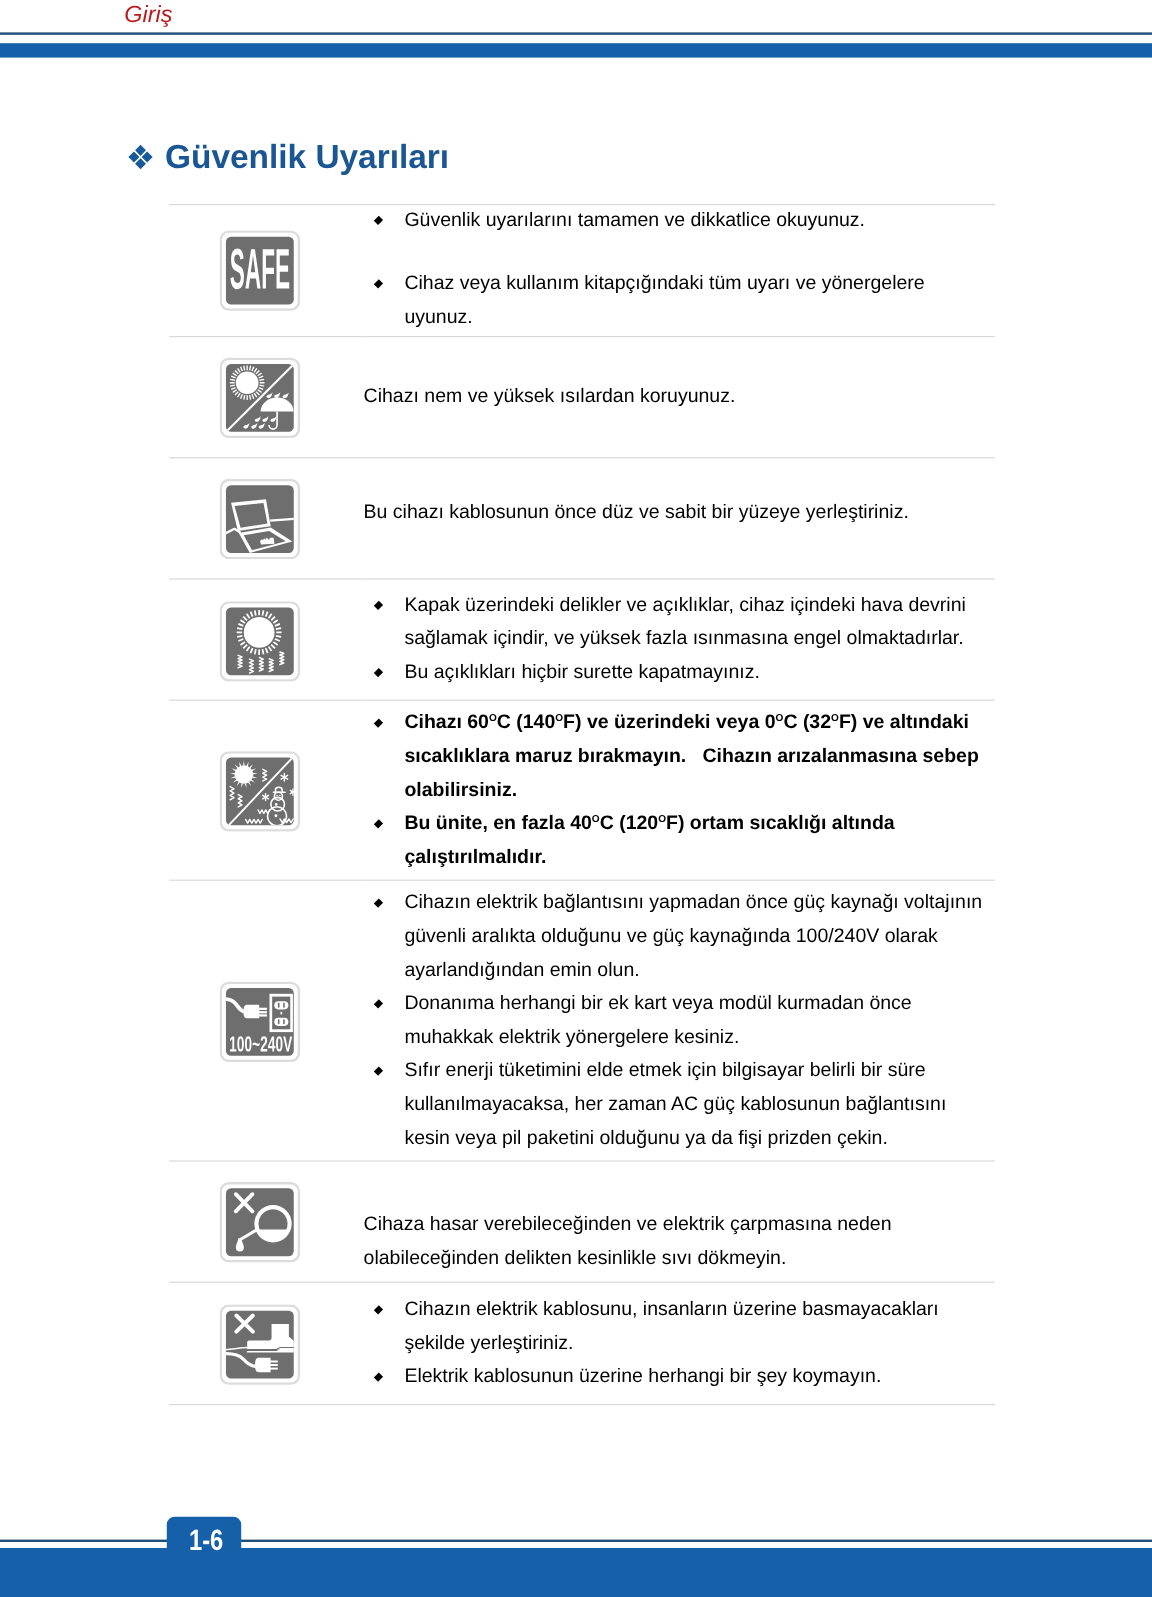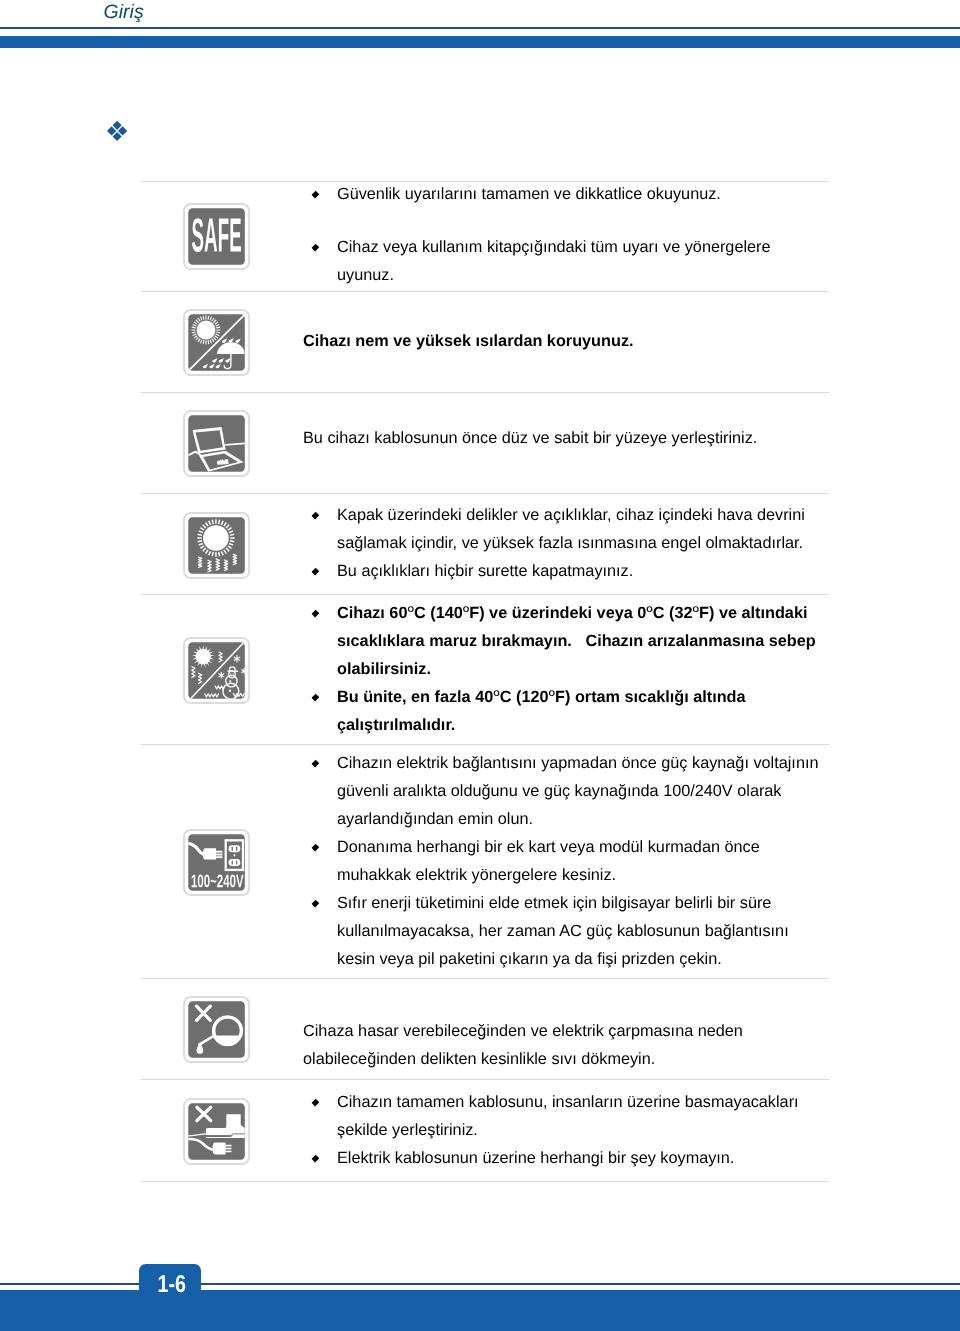"Giriş" .hdr-title { color: #0c4a6e -> #b91c1c }
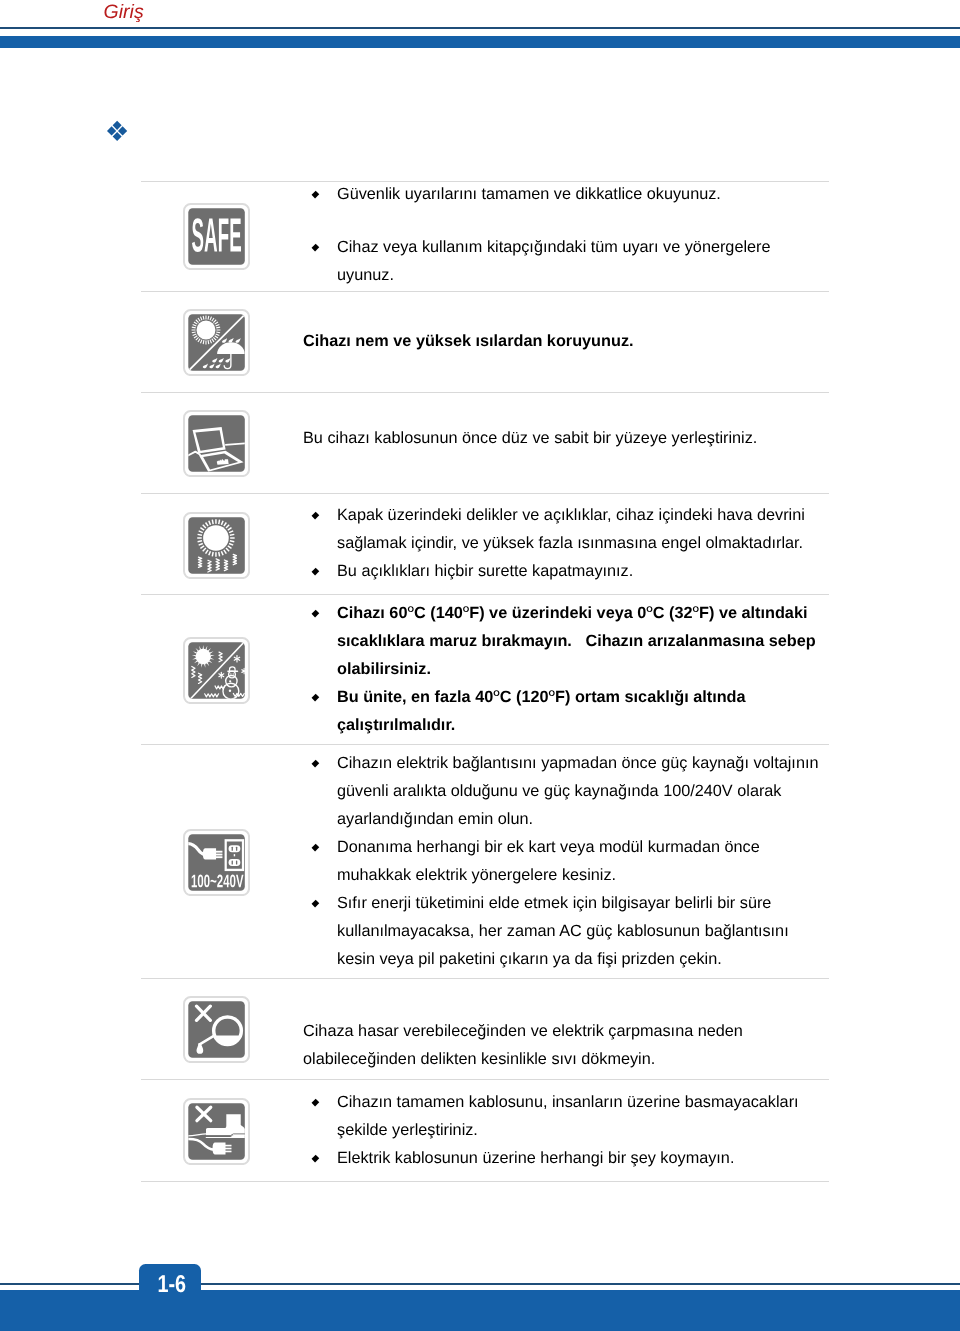"Güvenlik Uyarıları" span { html: none -> <span>Güvenlik Uyarıları</span> }
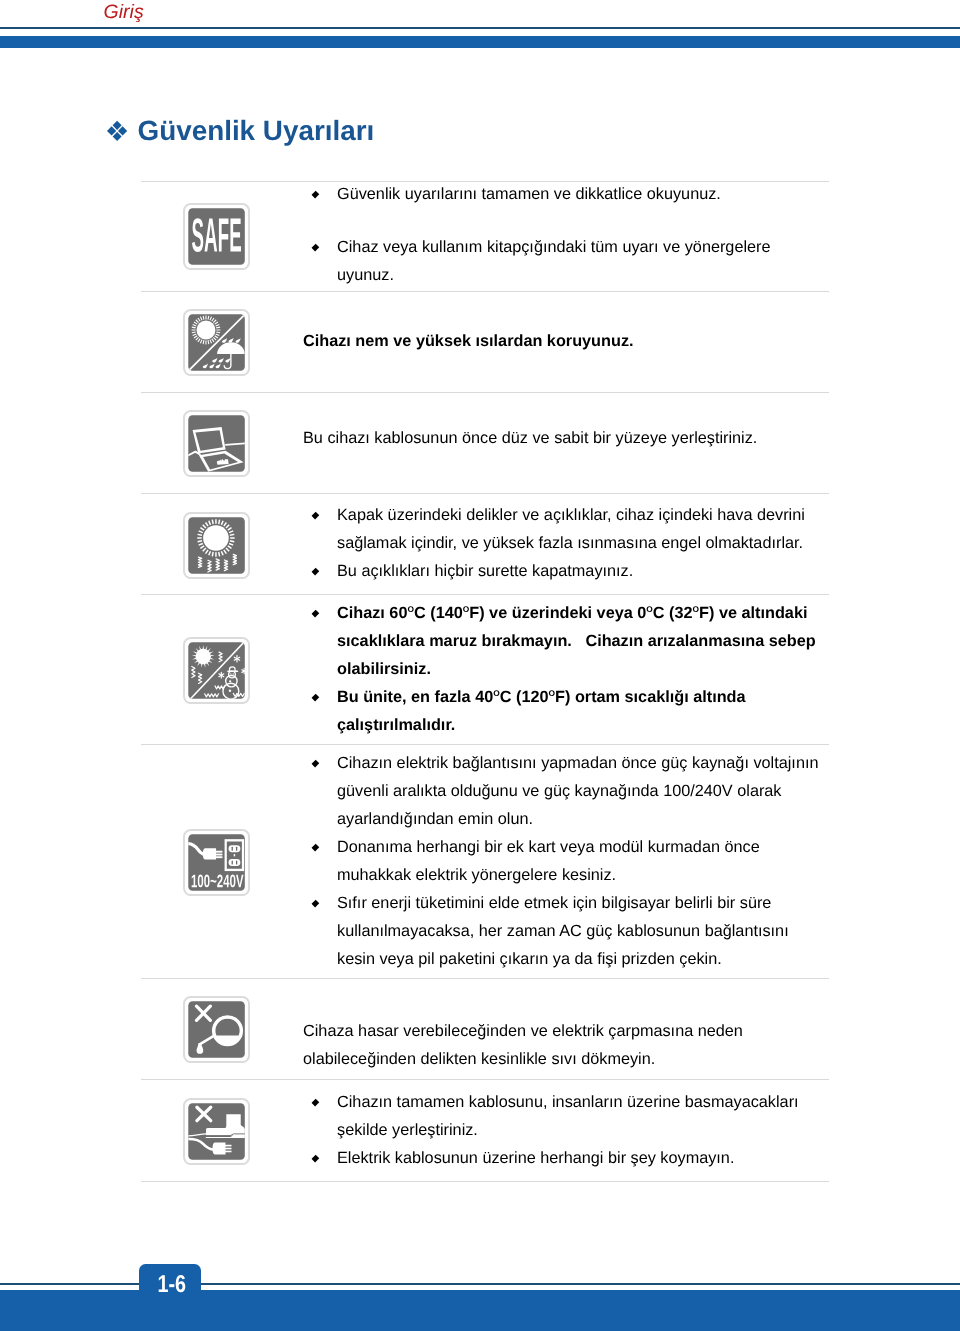"Güvenlik uyarılarını tamamen ve" .tbl { top: 181px -> 170px }
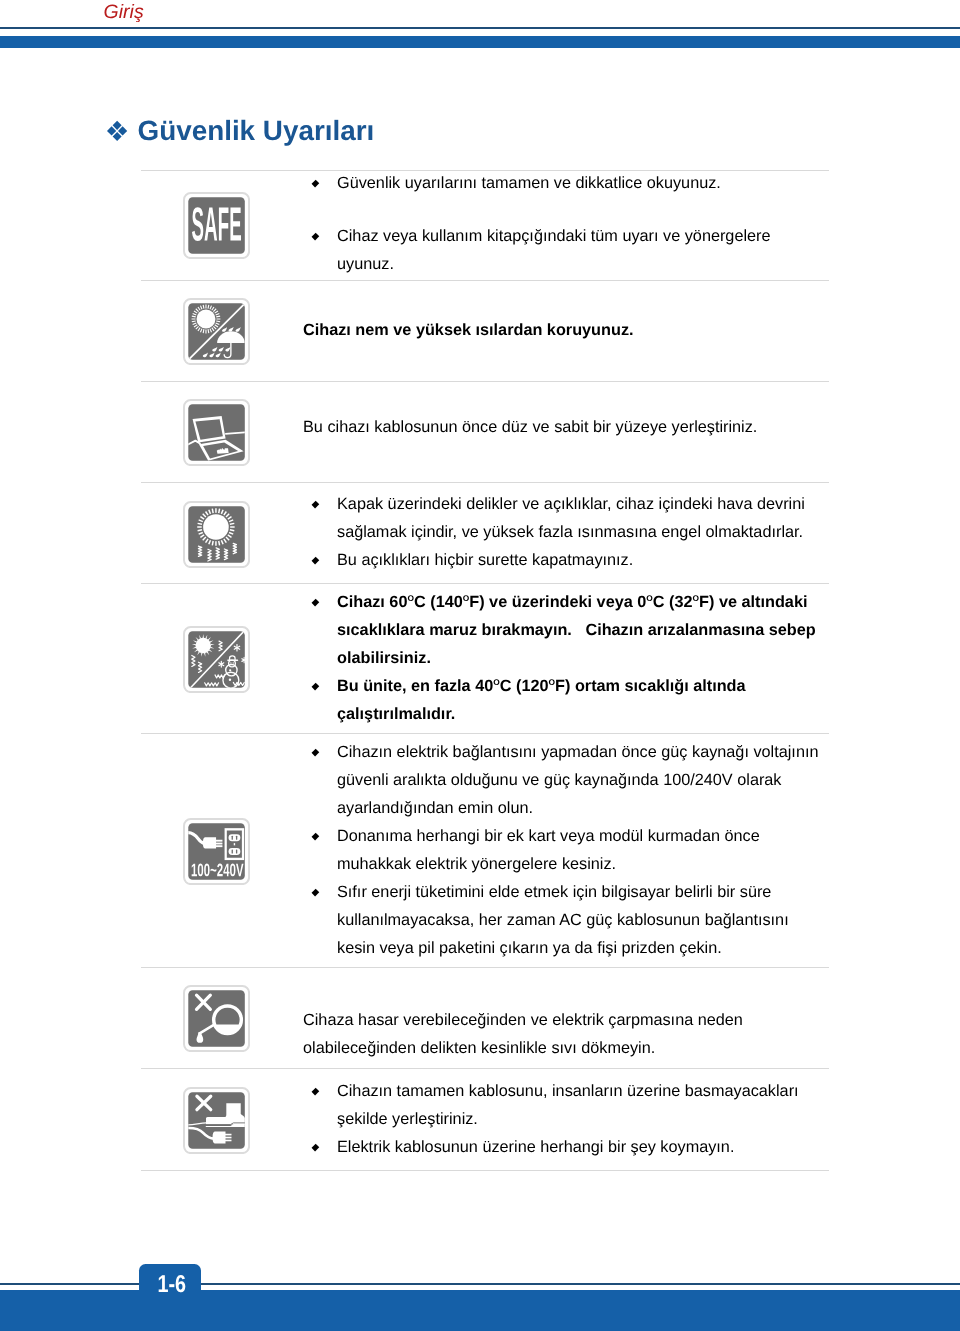"Cihazı nem ve yüksek ısılardan" tr.r1 .txt { font-weight: bold -> none }
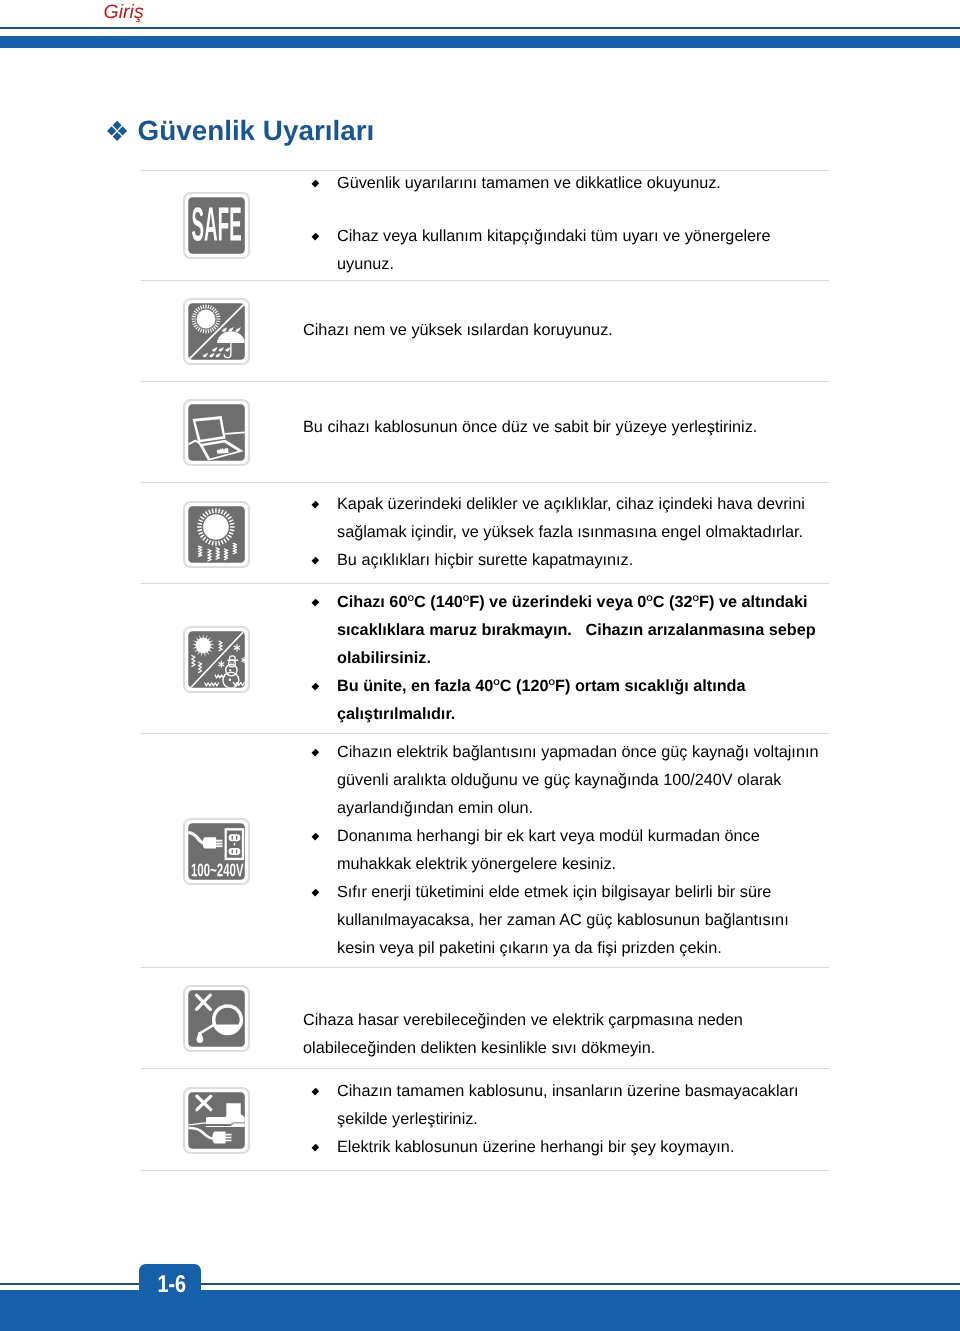"Sıfır enerji tüketimini elde etmek" p.bul { text: çıkarın -> olduğunu }
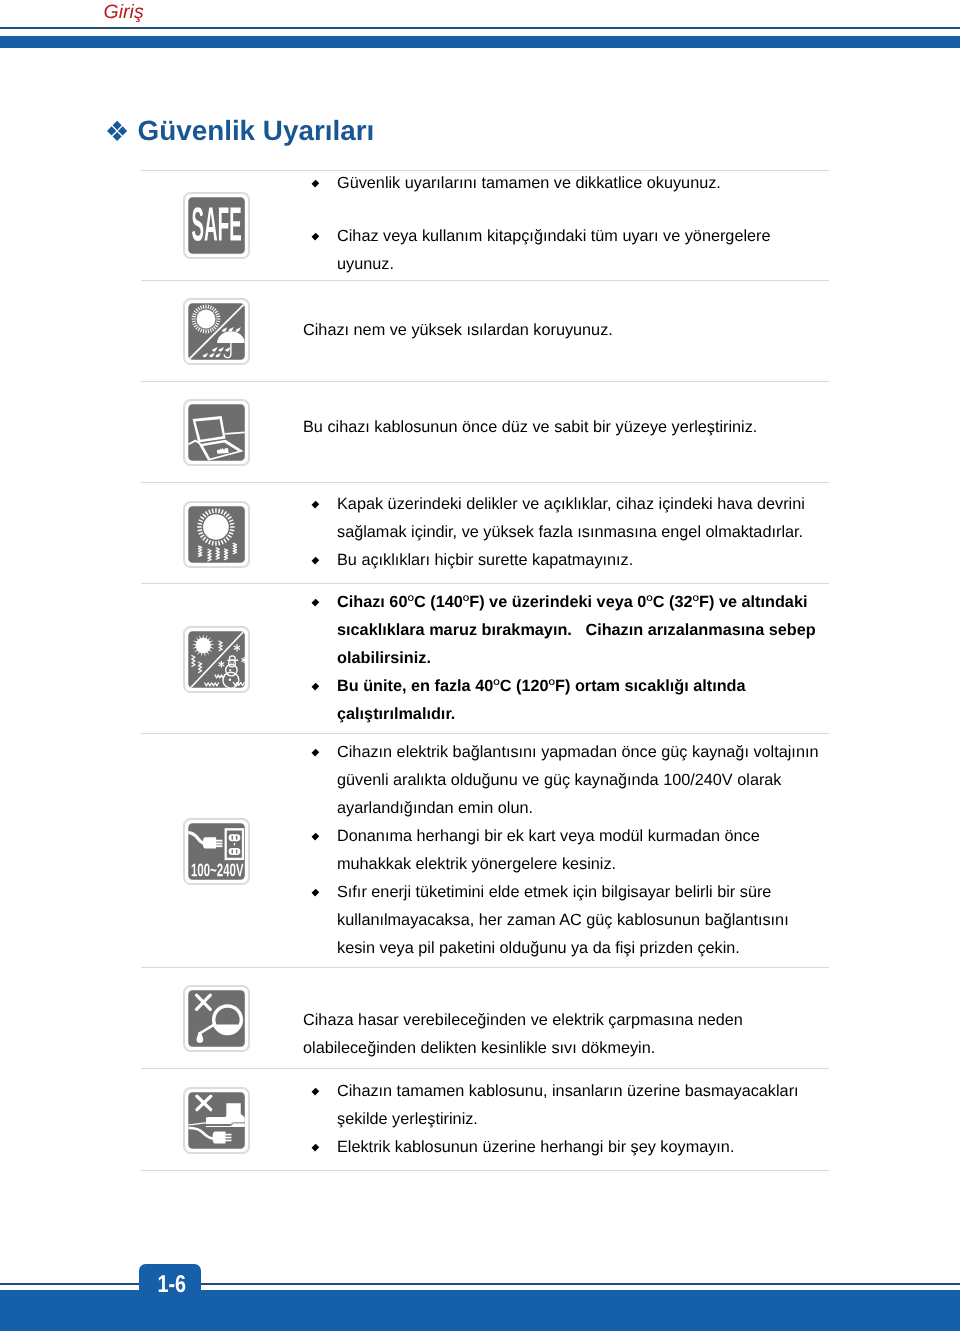"Cihazın tamamen kablosunu, insanların" p.bul { text: tamamen -> elektrik }
